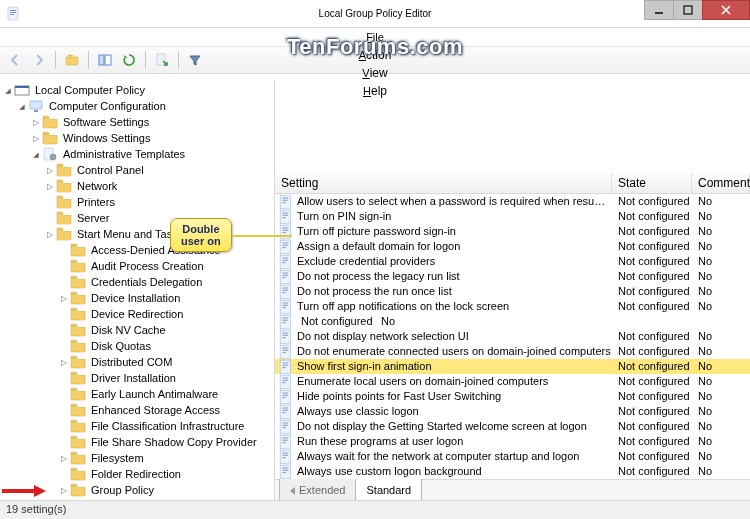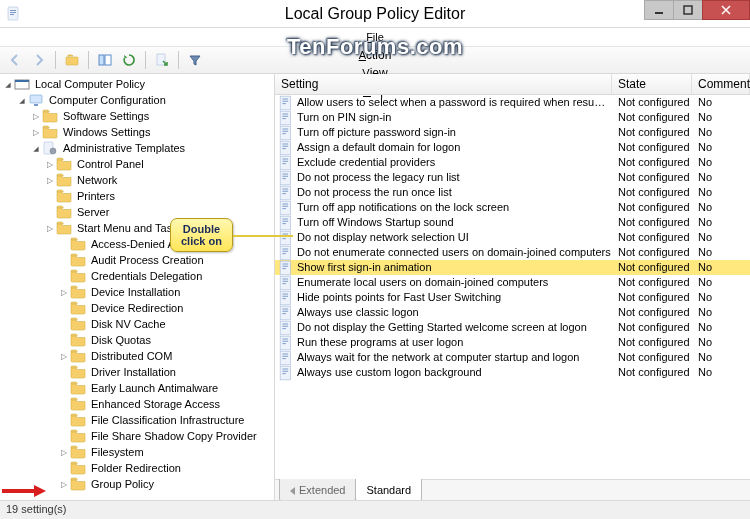"Local Group Policy Editor" .title-bar .title-text { font-size: 16px -> 10px }
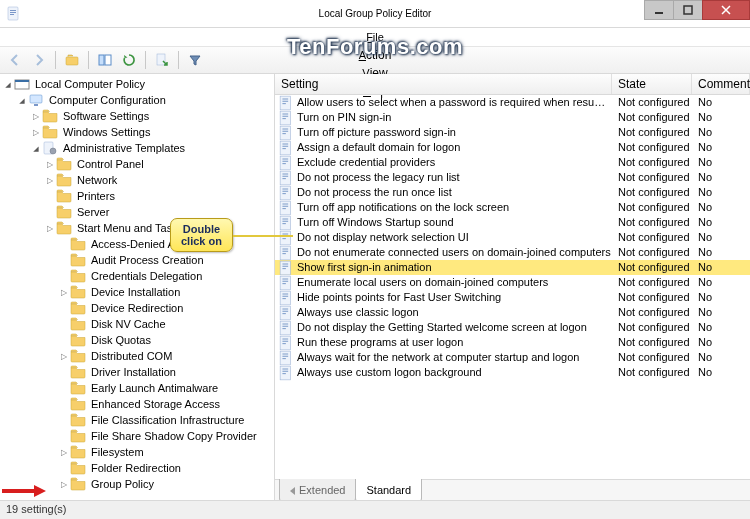"Local Computer Policy" .main { align-items: none -> flex-end }
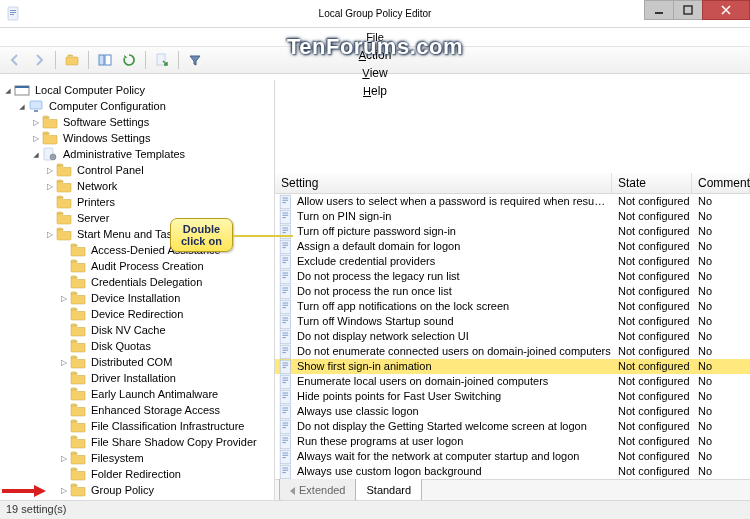"click on" div { text: click -> user }
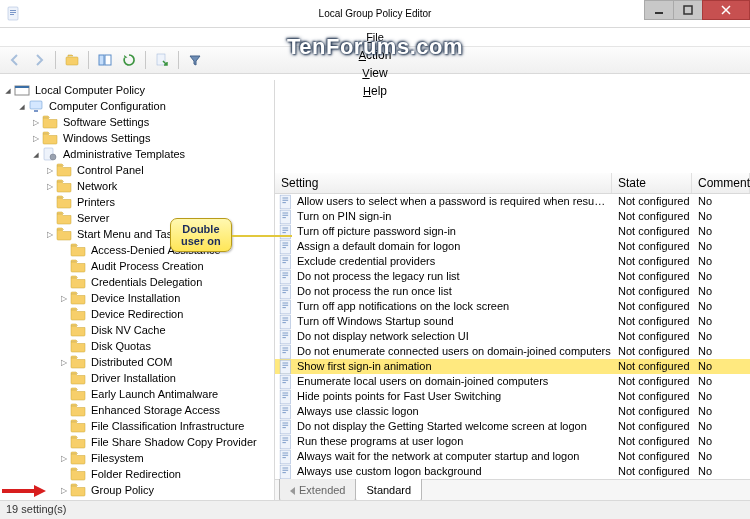"Turn off Windows Startup sound" span.col-setting { html: <span>Turn off Windows Startup sound</span> -> none }
